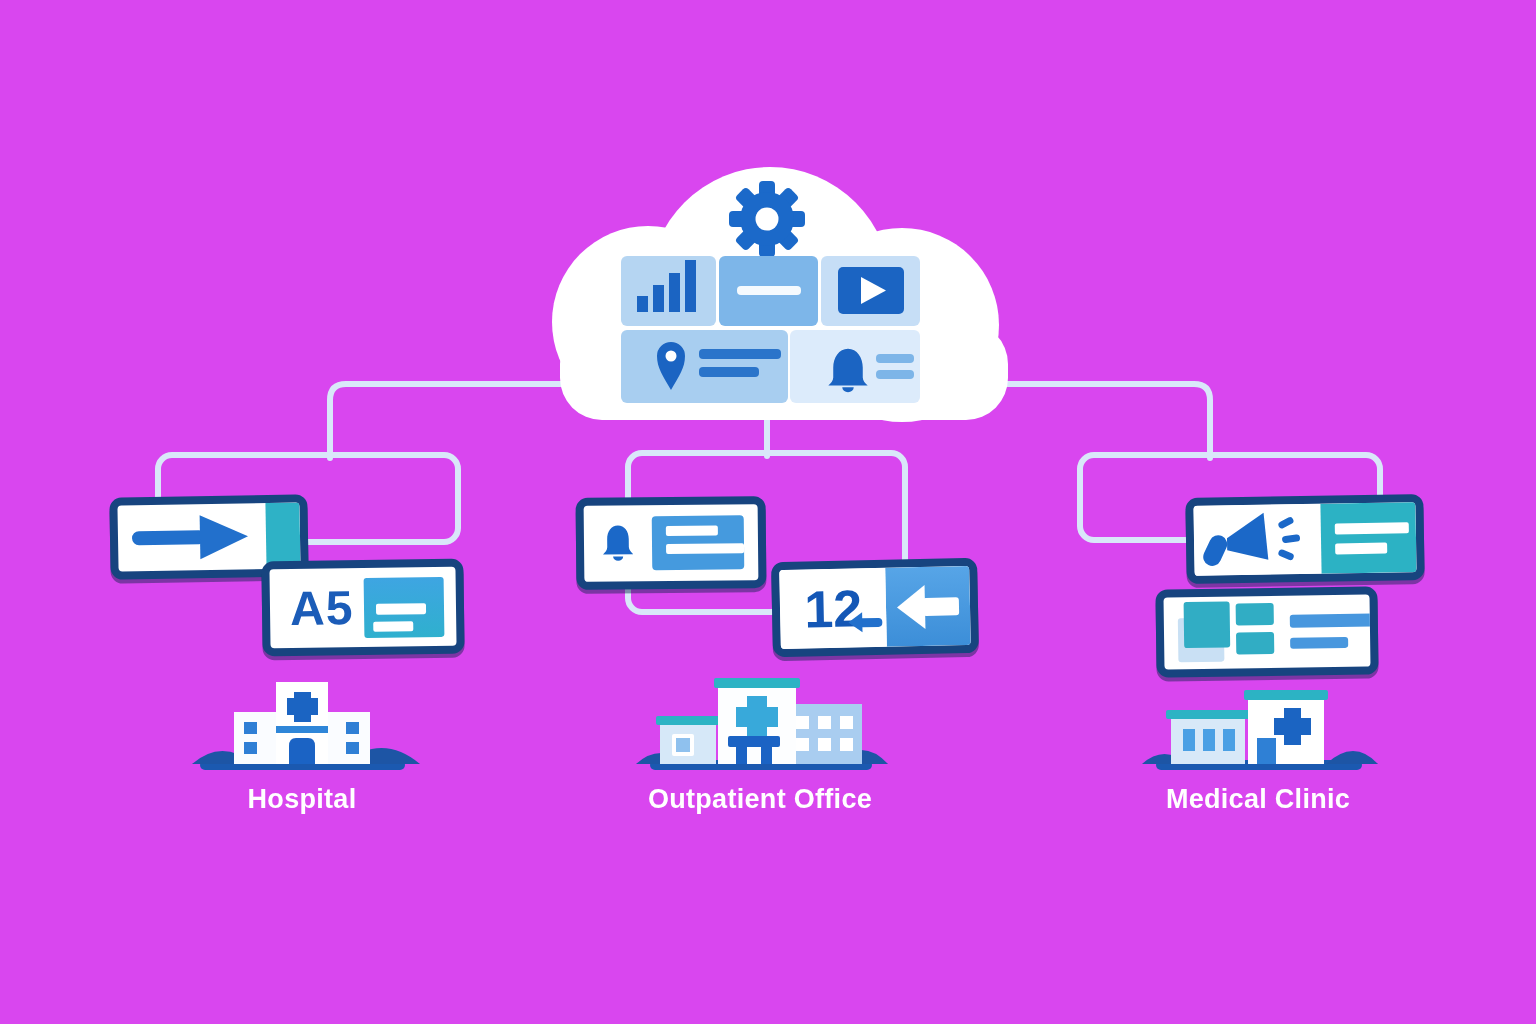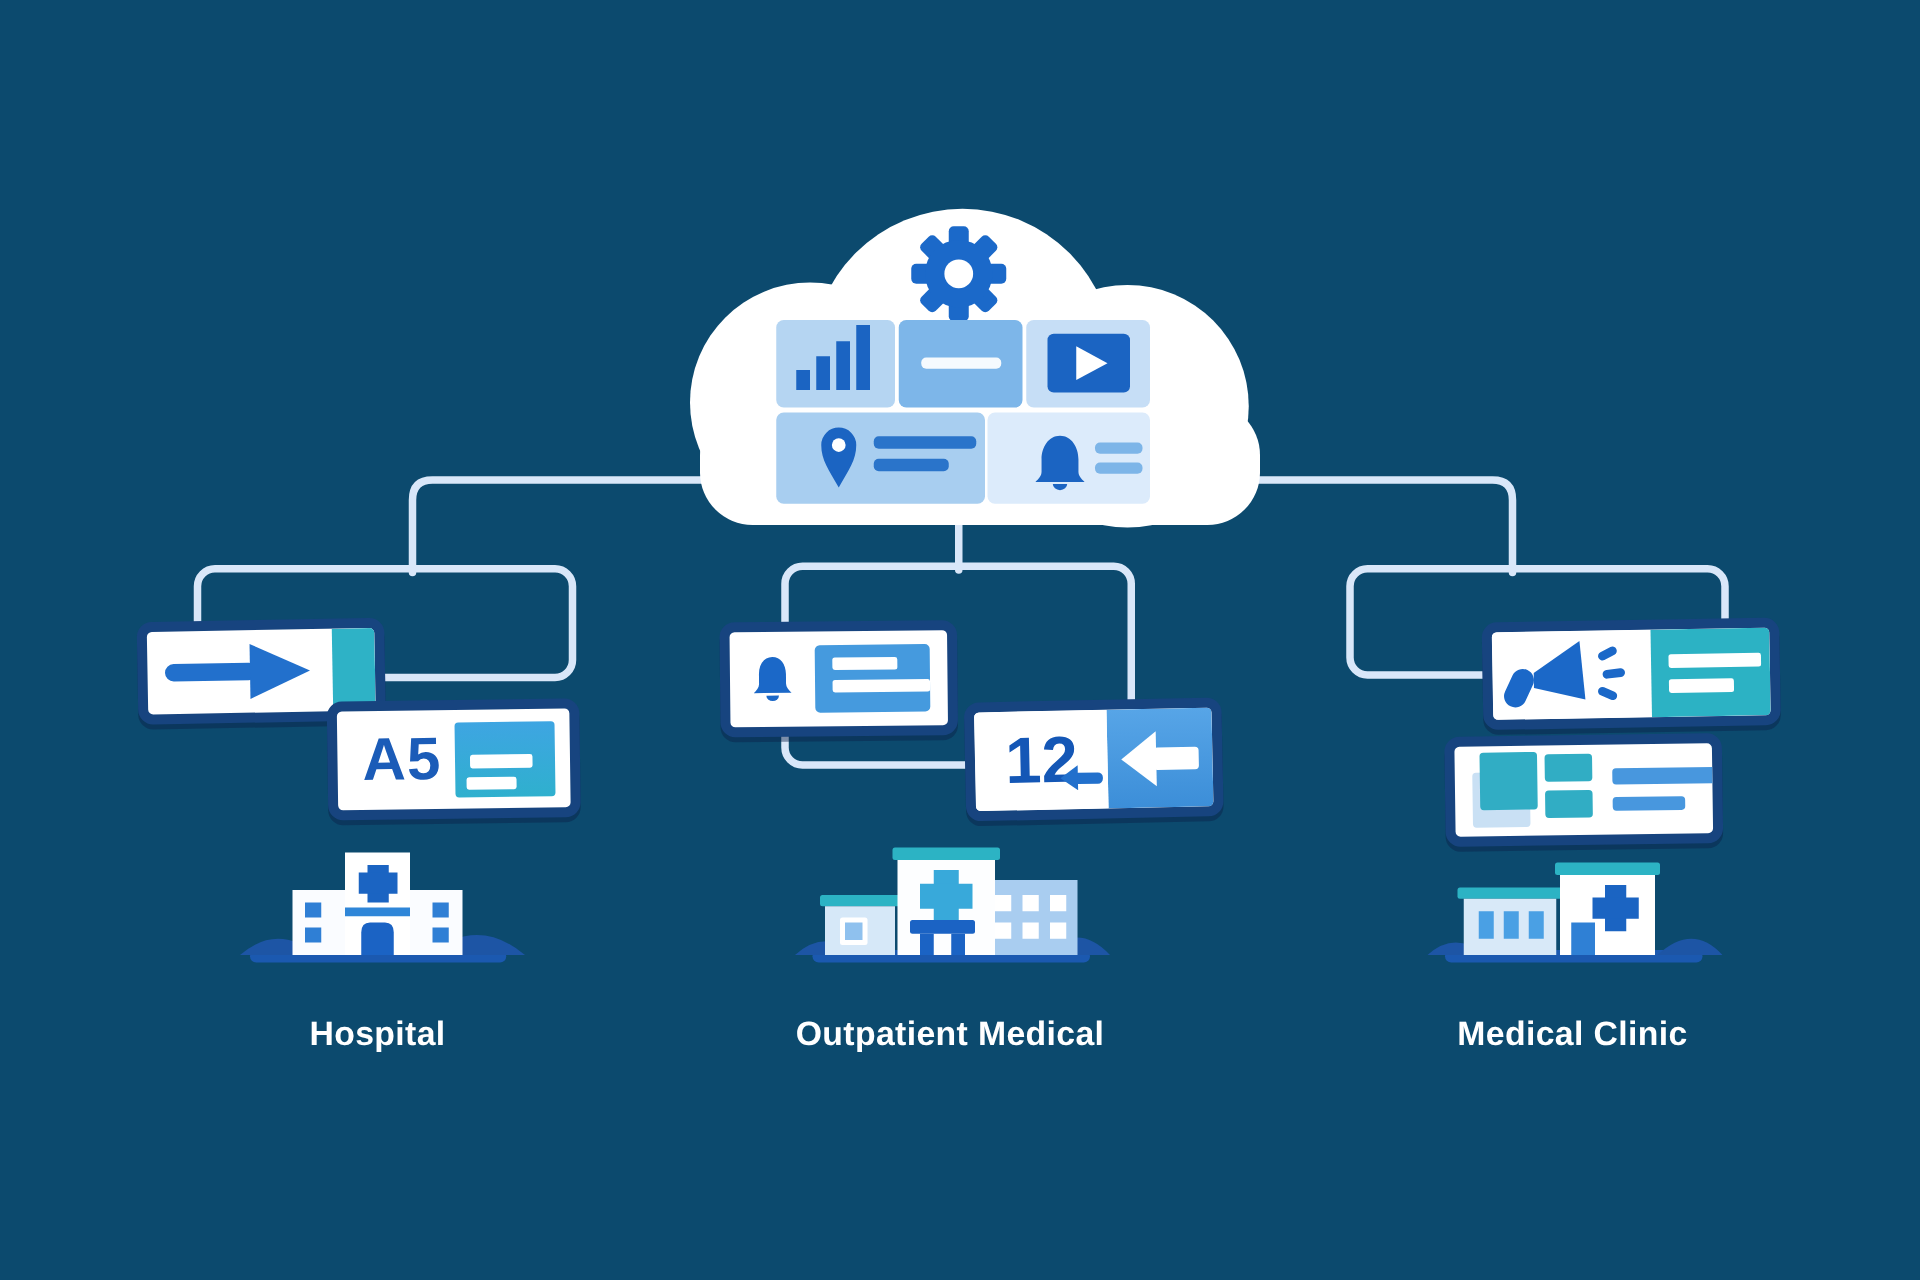"A5" .stage { background: #0c4a6e -> #d946ef }
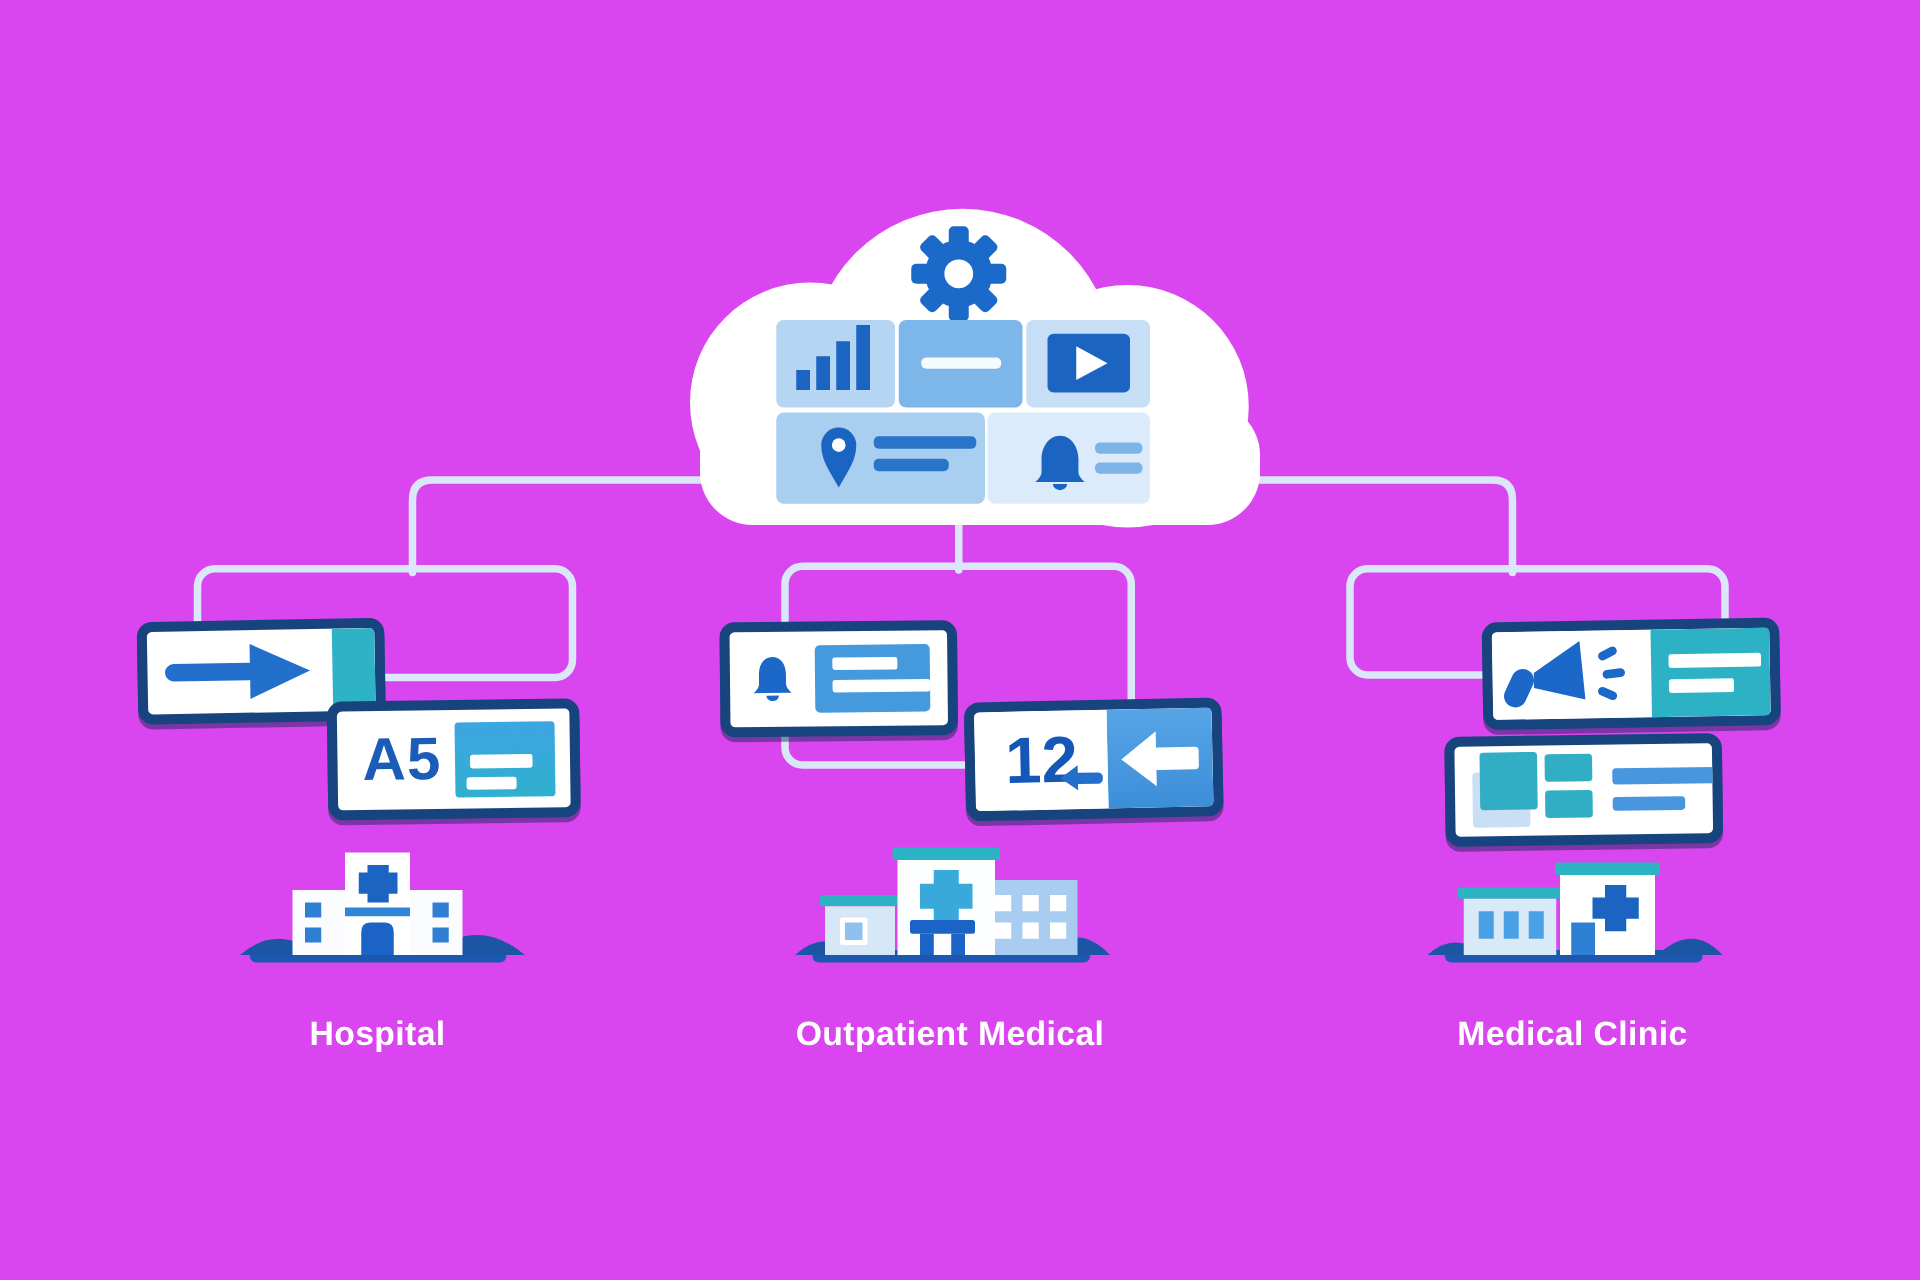"Hospital" .label { margin-top: 28px -> none }
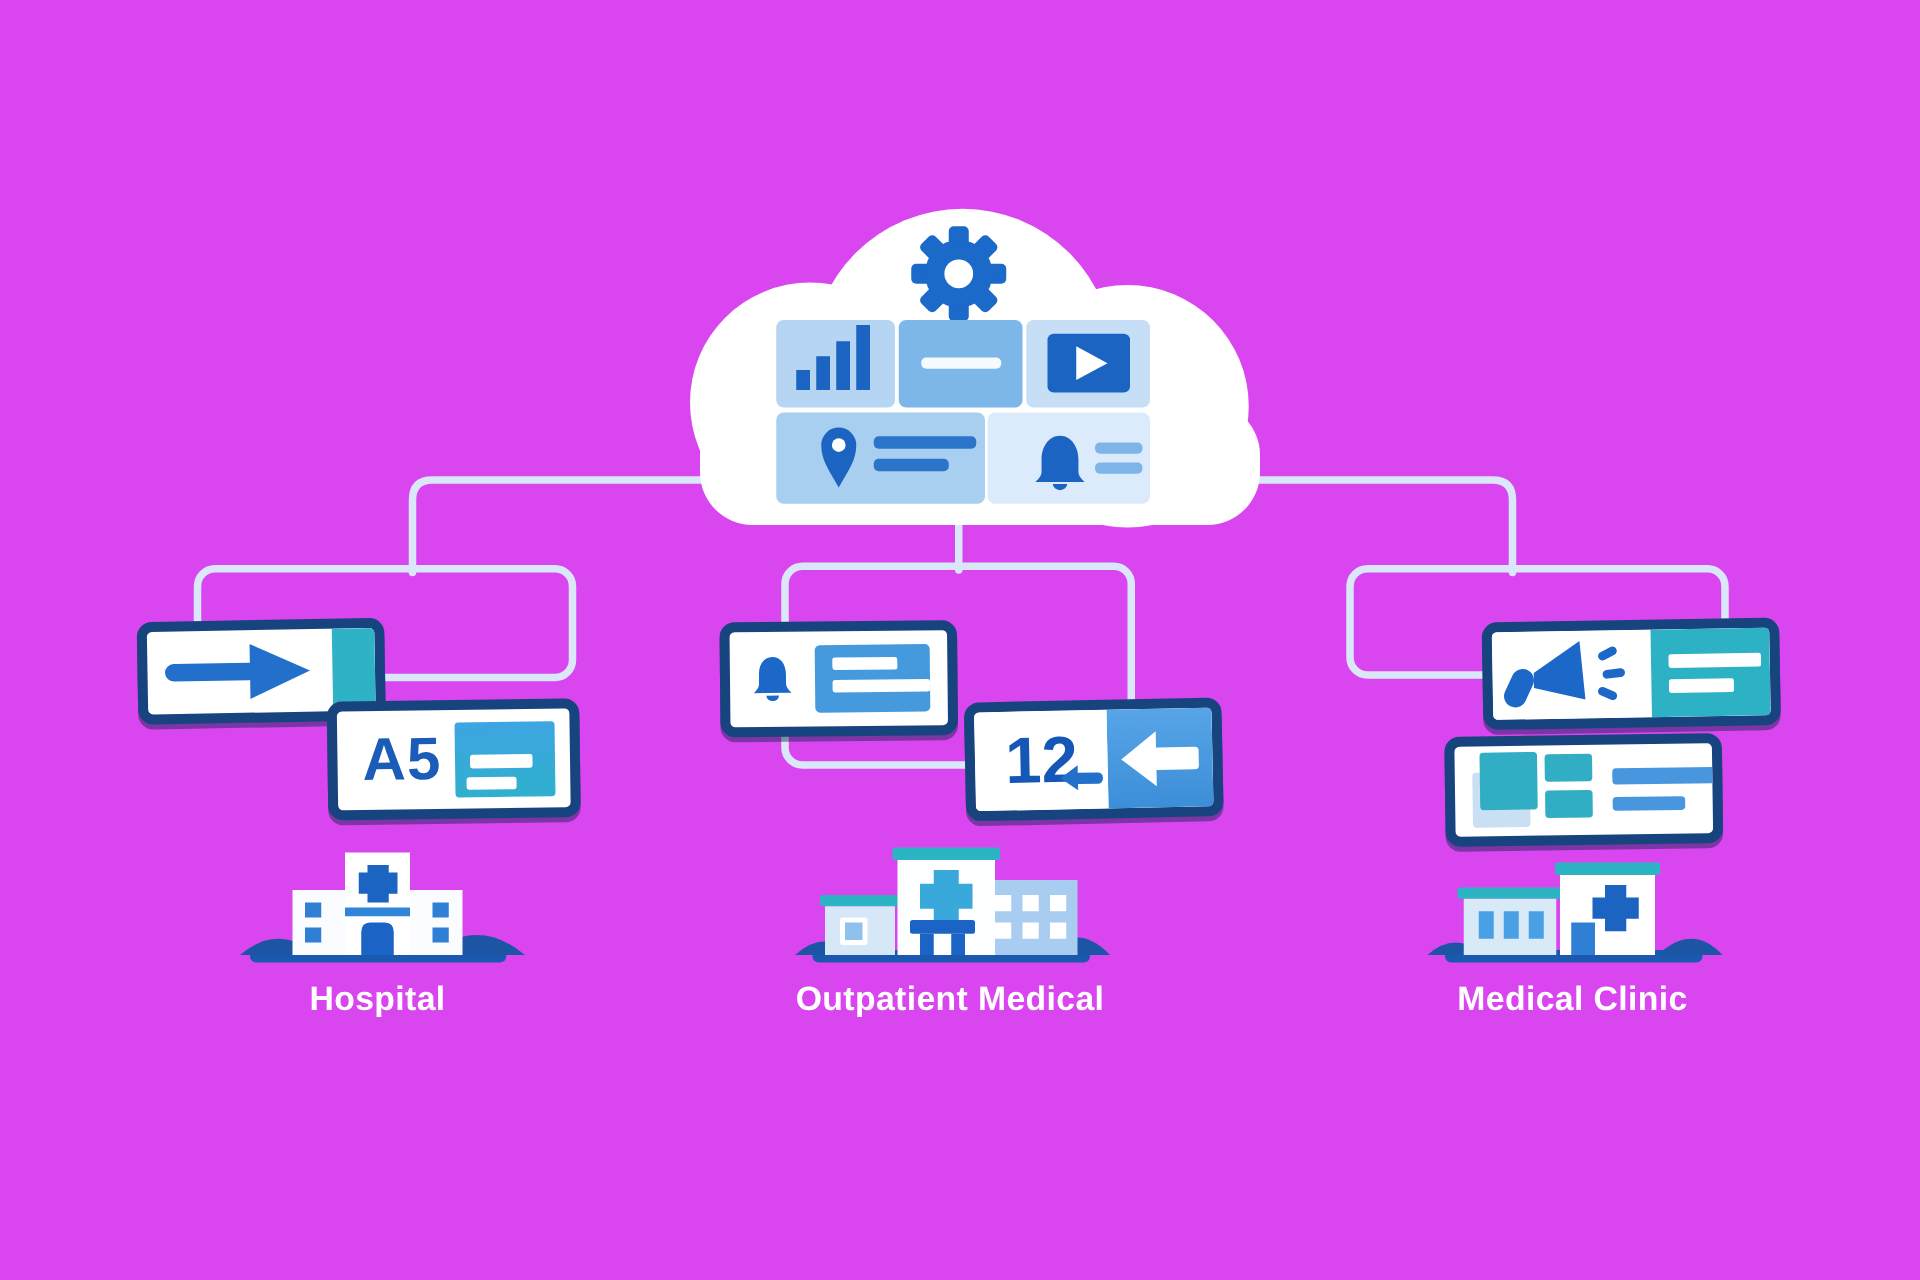"Outpatient Medical" div.label { text: Medical -> Office }
